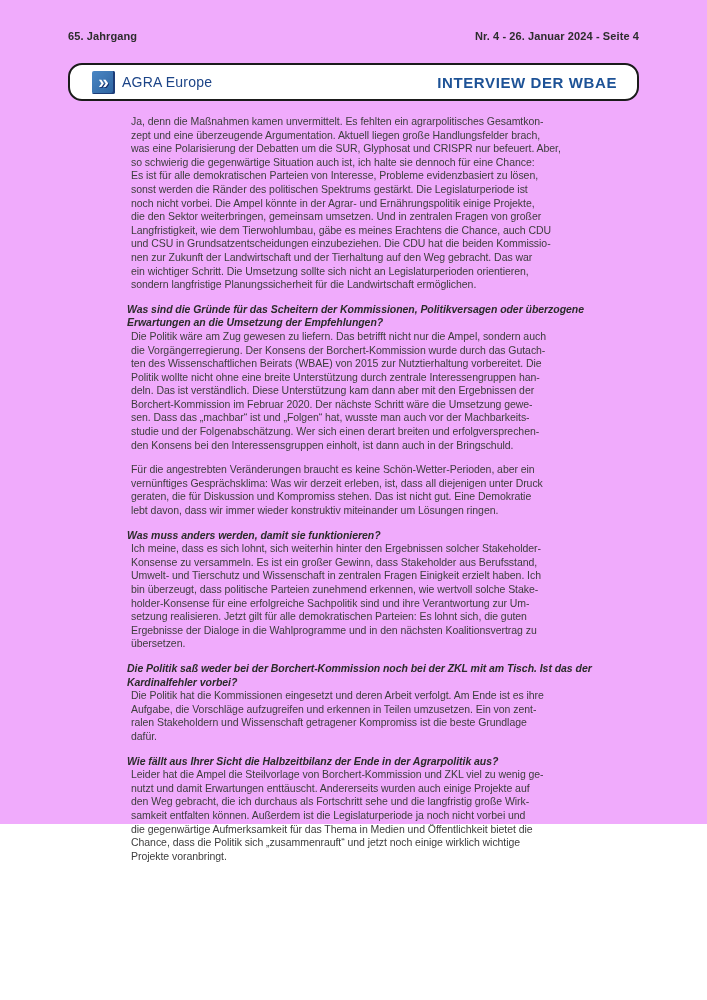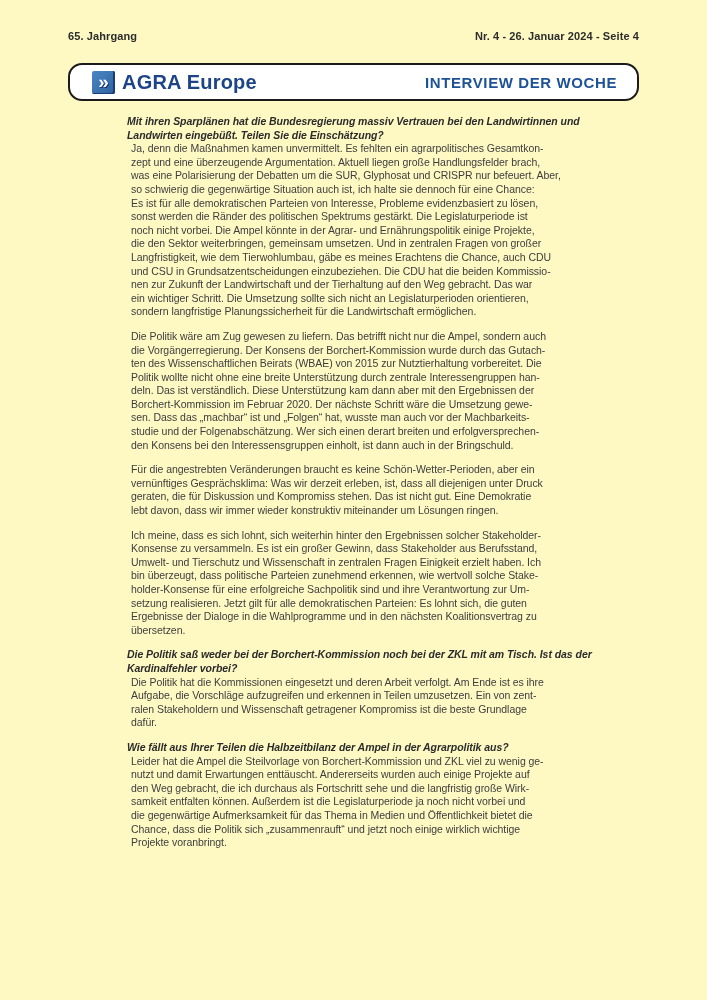"65. Jahrgang" .page { background: #fef9c3 -> #f0abfc; height: 1000px -> 824px }
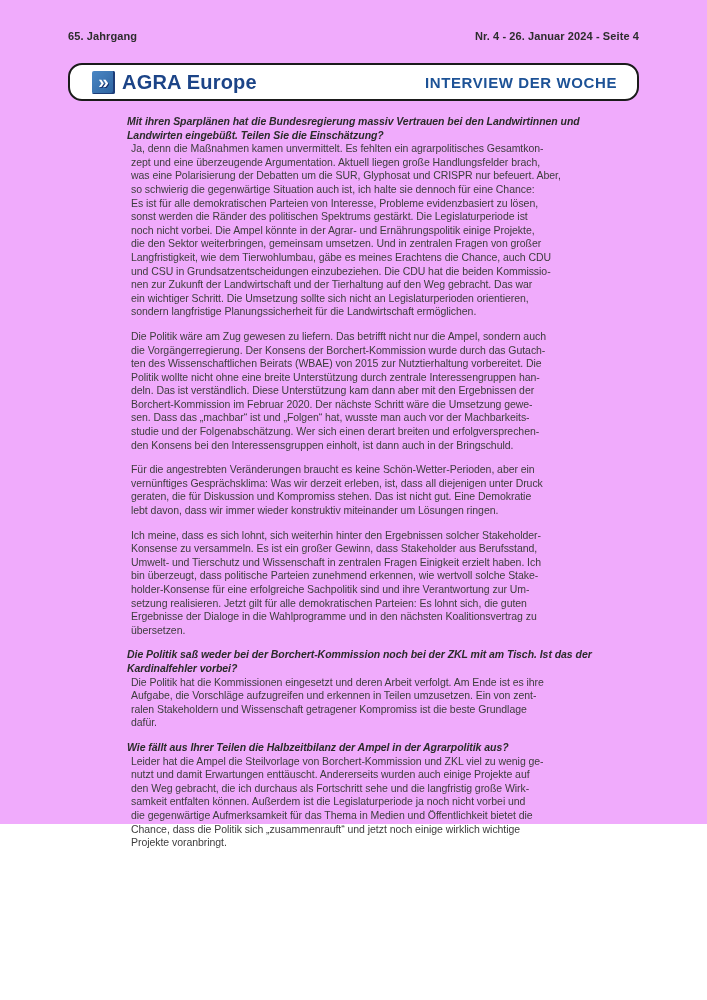"AGRA Europe" .logo-text { font-size: 20px -> 14px; font-weight: 700 -> 400 }
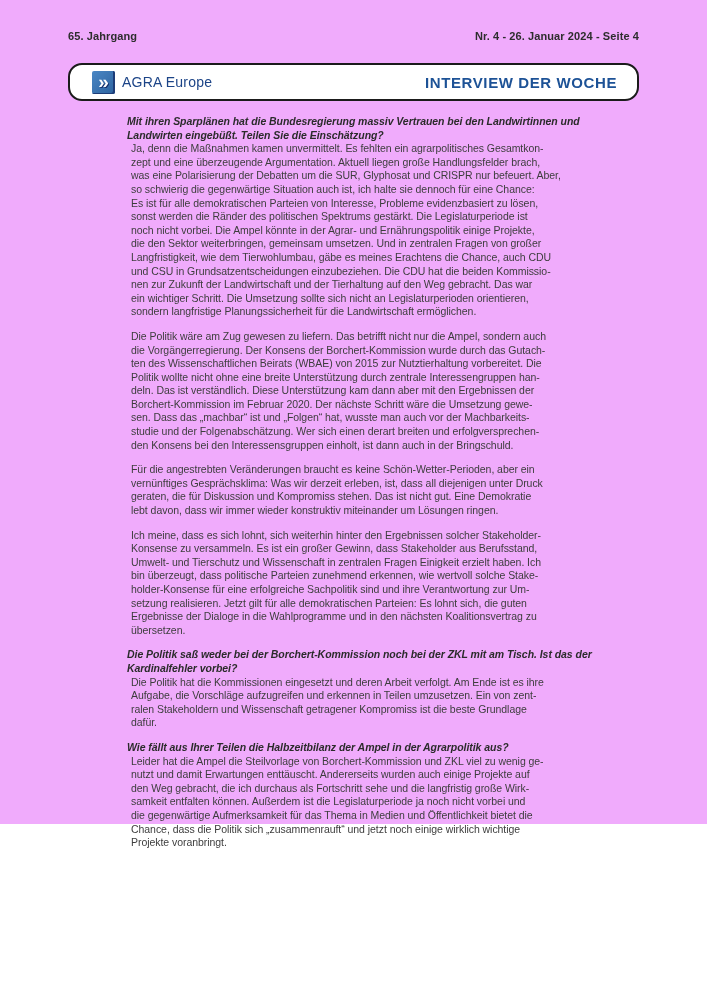"INTERVIEW DER WOCHE" div.banner-title { text: WOCHE -> WBAE }
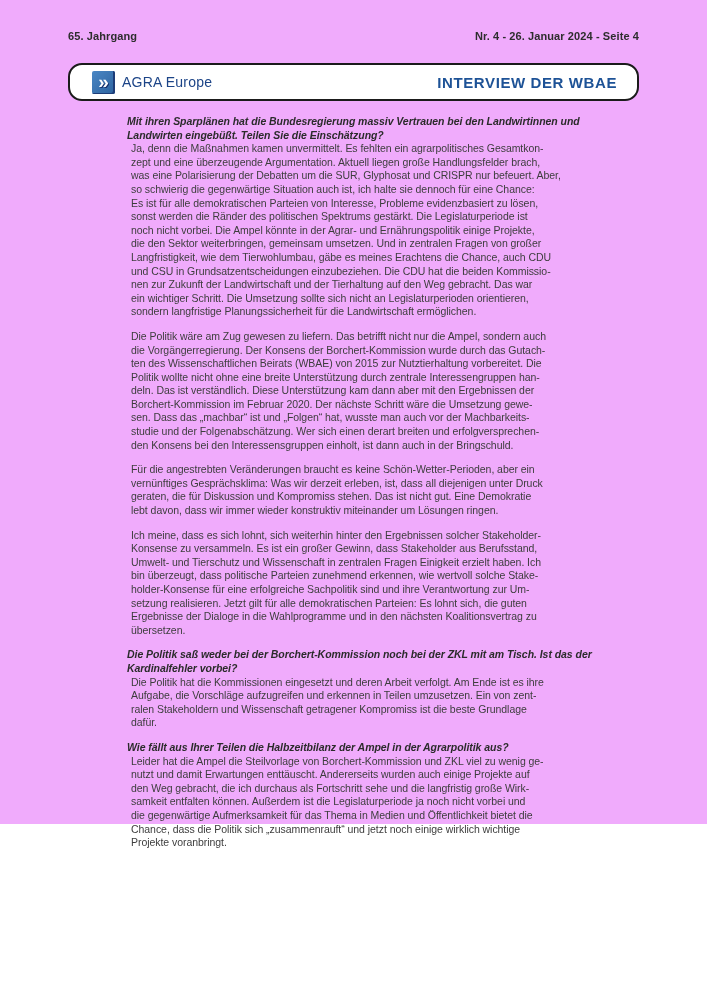"Mit ihren Sparplänen hat die" p.question { html: <p>Mit ihren Sparplänen hat die Bundesregierung massiv Vertrauen bei den Landwirtinnen und Landwirten eingebüßt. Teilen Sie die Einschätzung?</p> -> none }
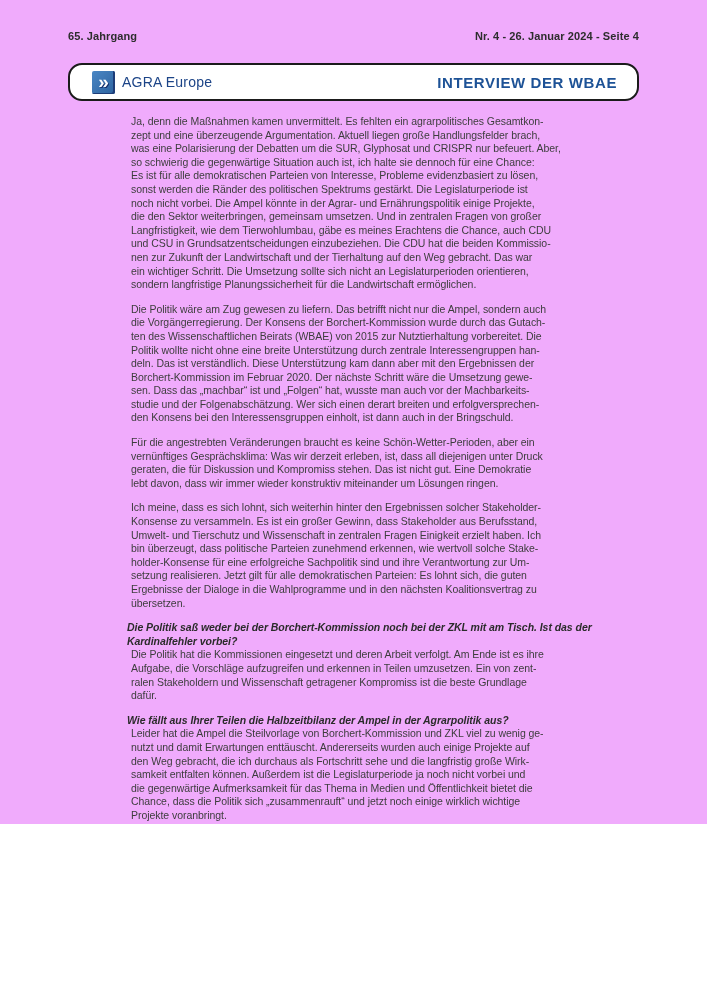"Was sind die Gründe für" p.question { html: none -> <p>Was sind die Gründe für das Scheitern der Kommissionen, Politikversagen oder überzogene Erwartungen an die Umsetzung der Empfehlungen?</p> }
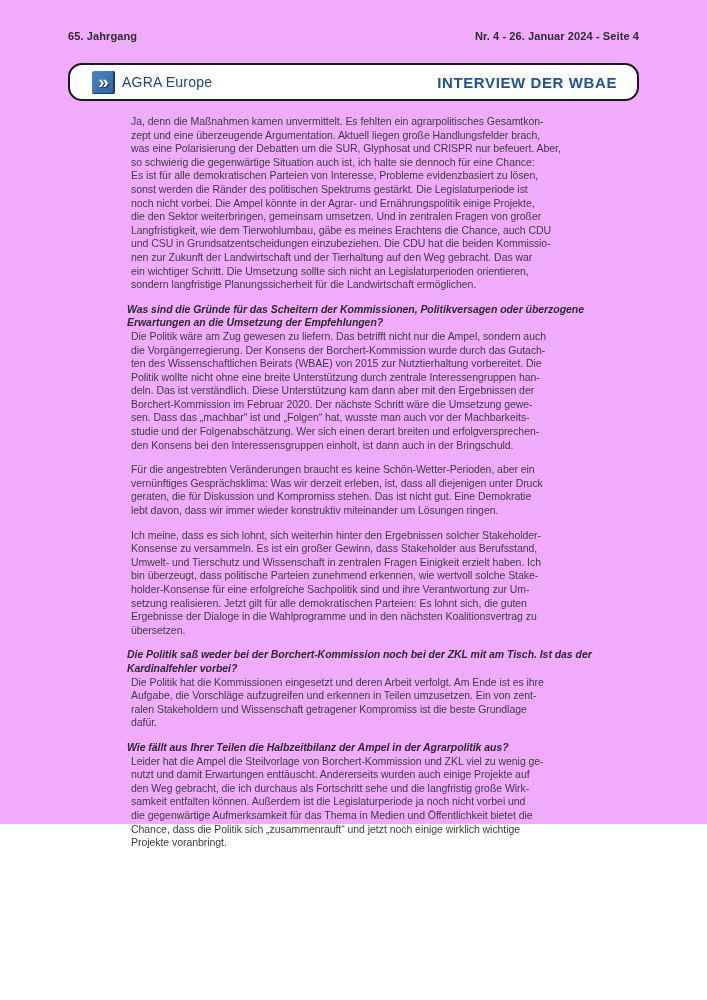"Was muss anders werden, damit" p.question { html: none -> <p>Was muss anders werden, damit sie funktionieren?</p> }
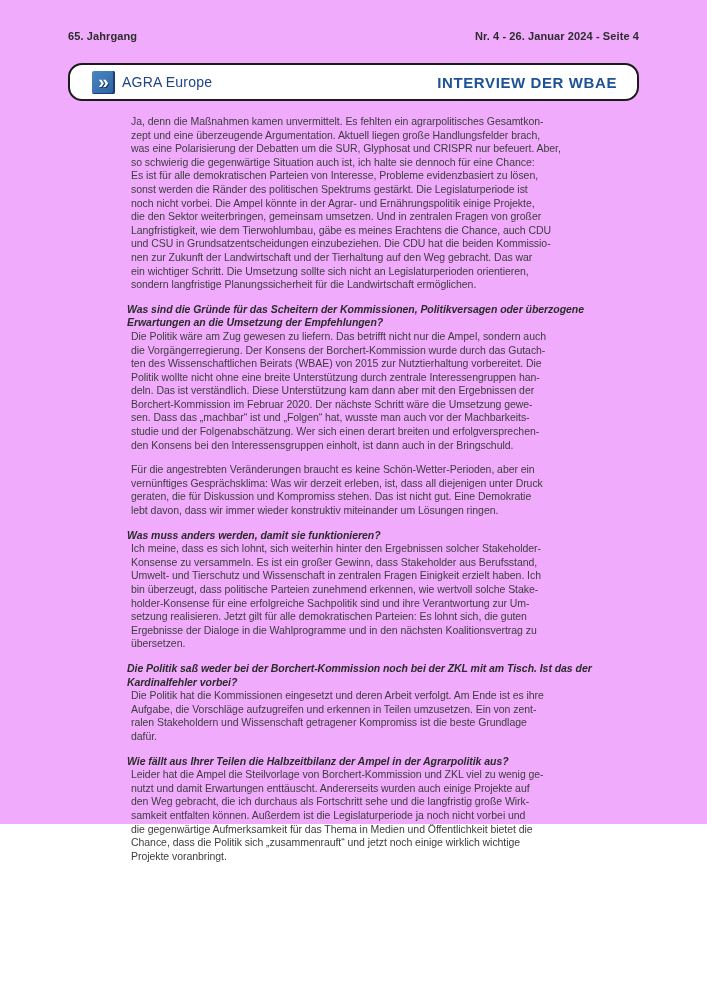"Wie fällt aus Ihrer Teilen" p.question { text: Teilen die Halbzeitbilanz der Ampel -> Sicht die Halbzeitbilanz der Ende }
